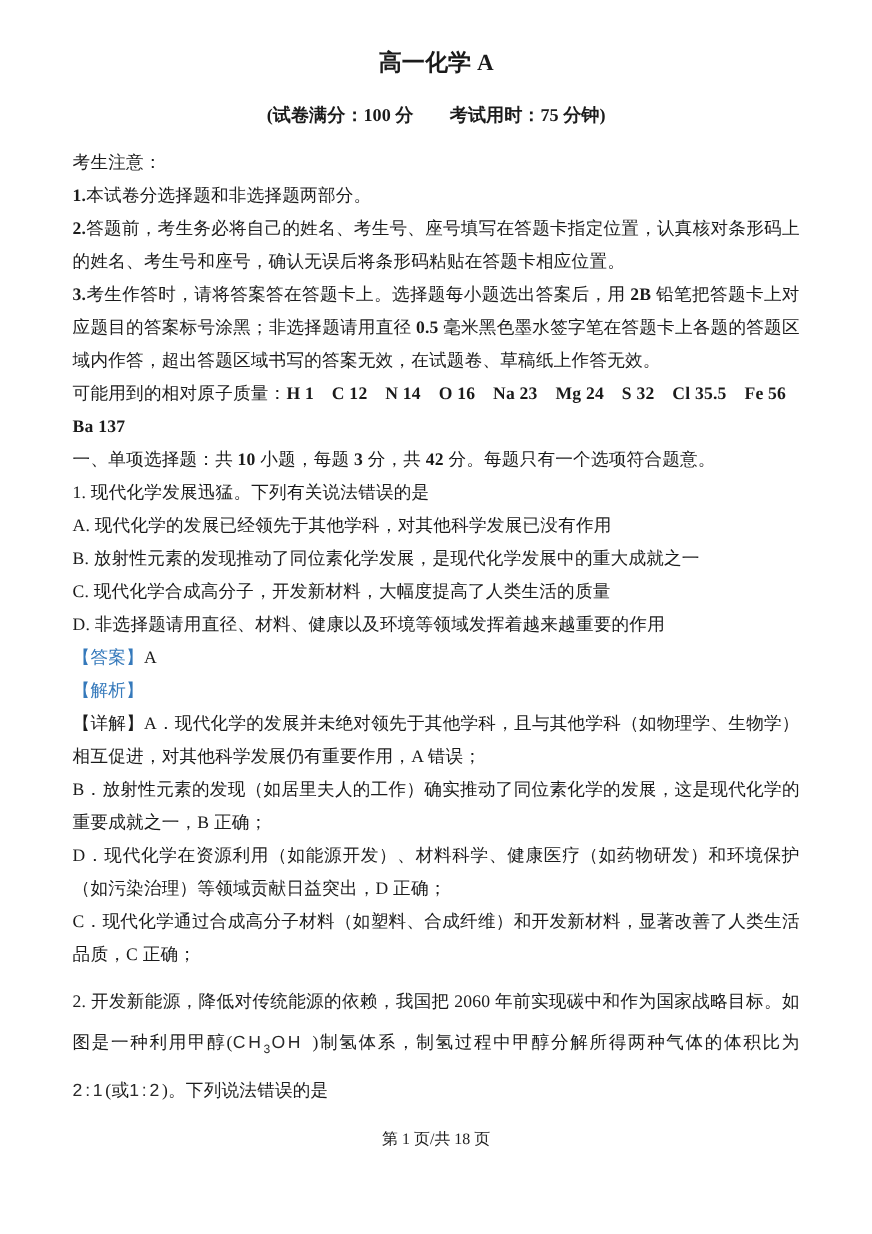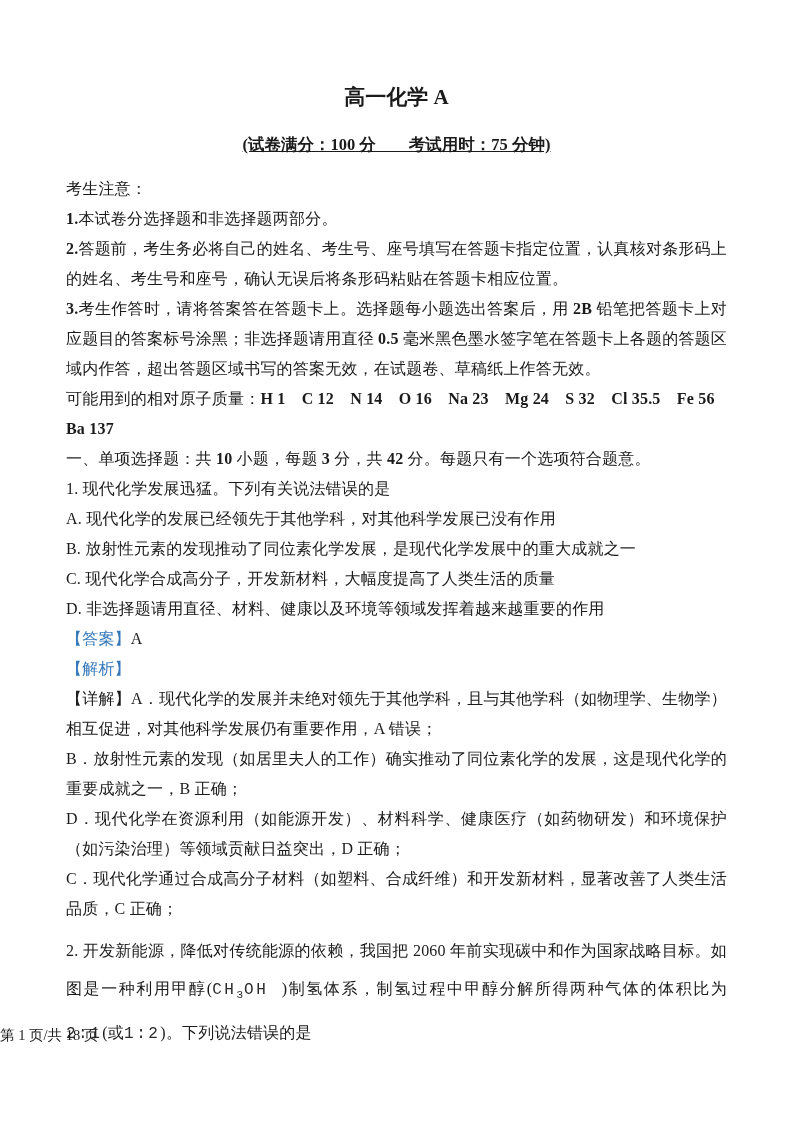"高一化学 A" .doc { padding: 84px 66px 0 66px -> 44px 66px 0 66px }
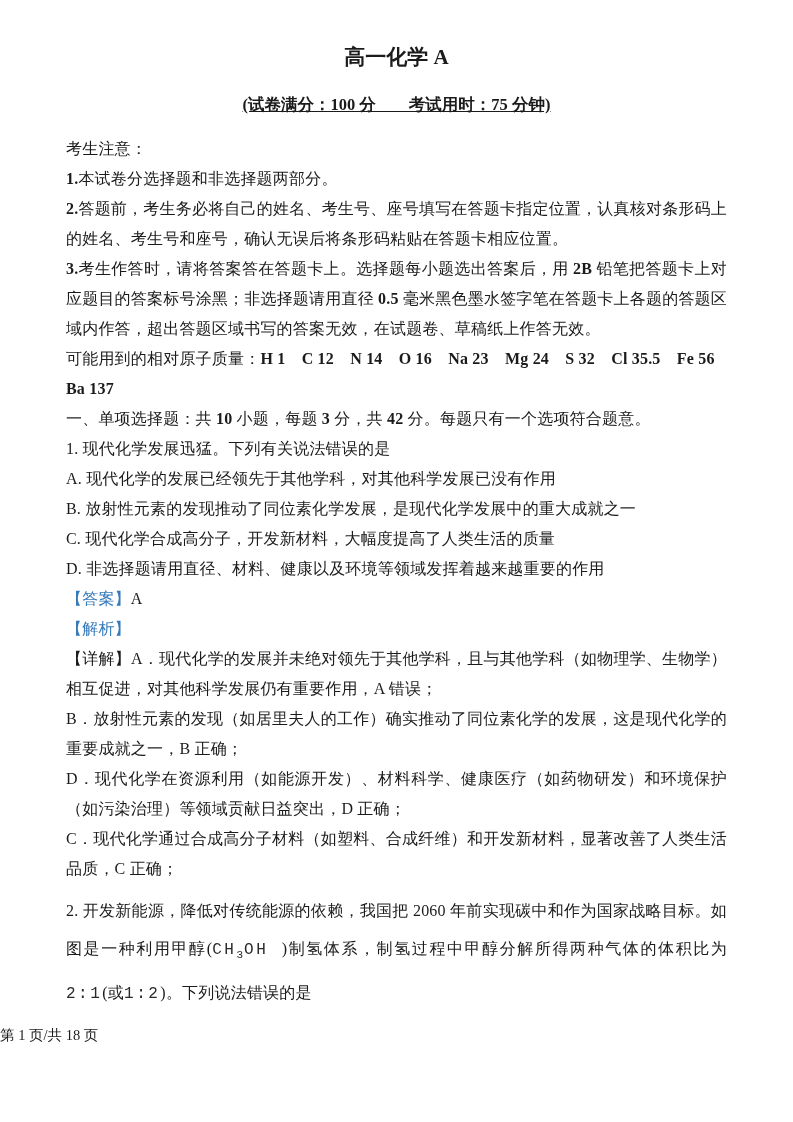"(试卷满分：100 分 考试用时：75 分钟)" .doc-subtitle { text-decoration: underline -> none }
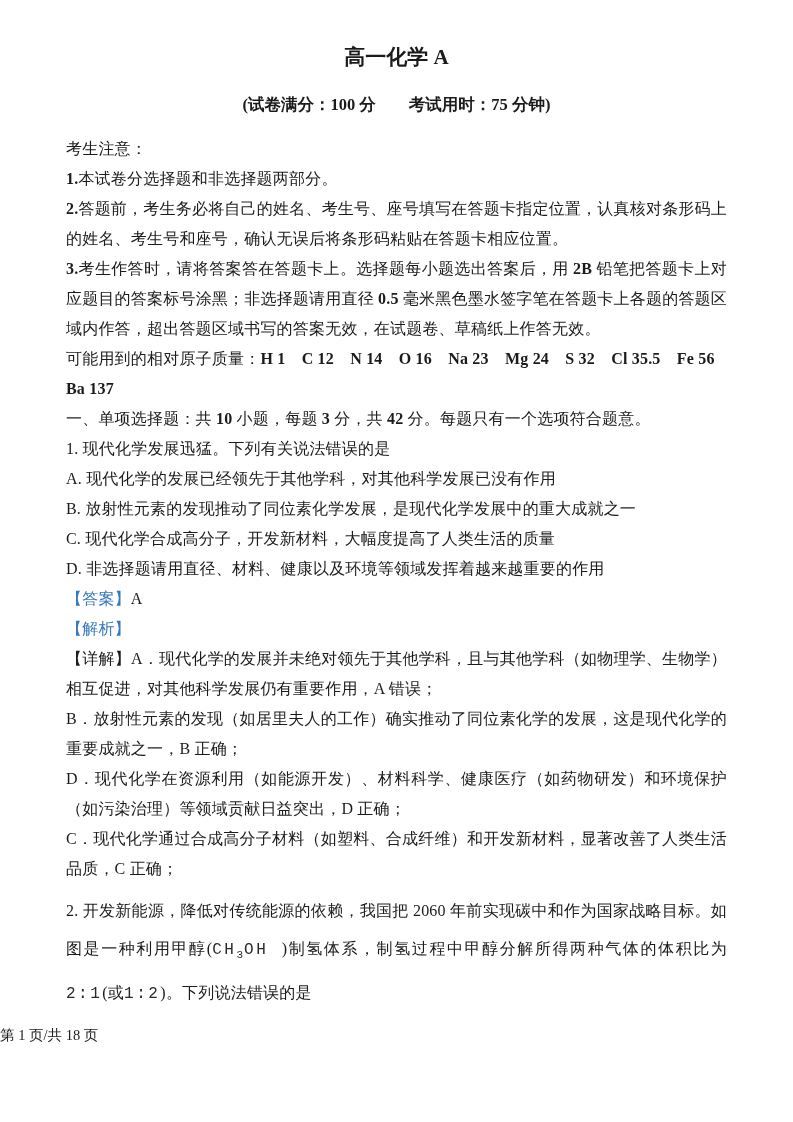"CH" .formula { font-family: Liberation Mono, monospace -> Liberation Sans, sans-serif }
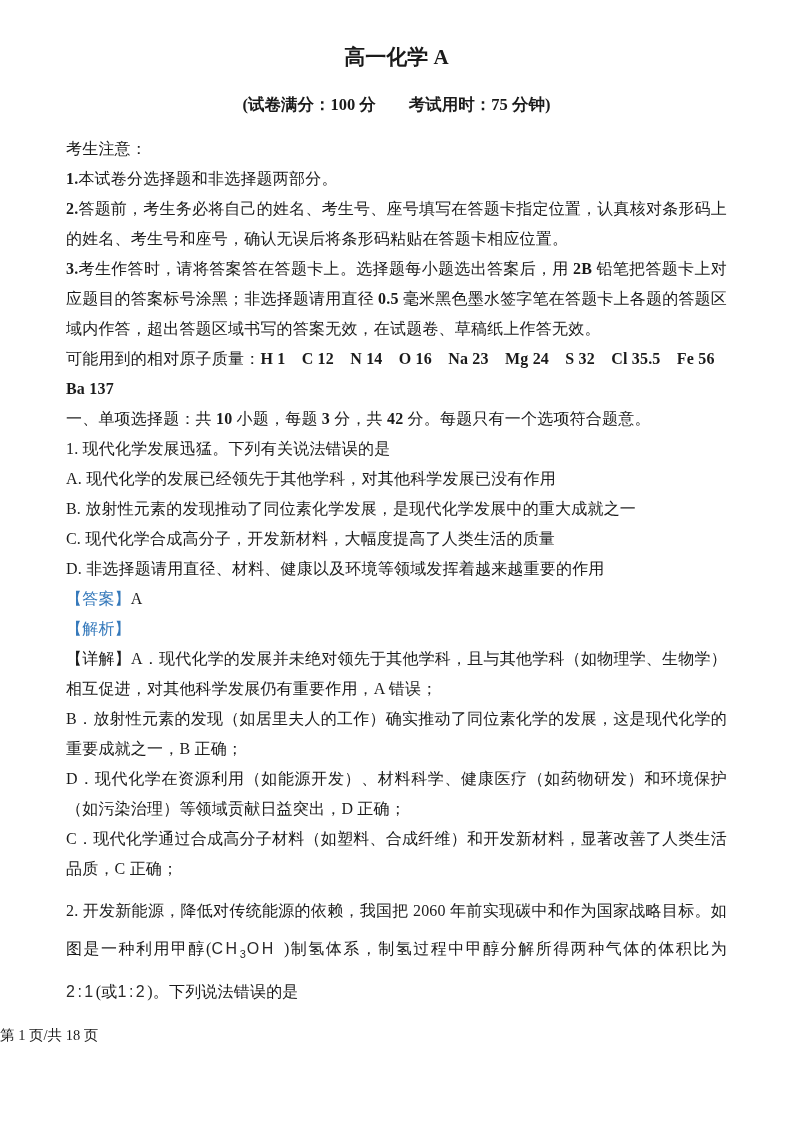"第 1 页/共 18 页" .page-footer { text-align: left -> center }
